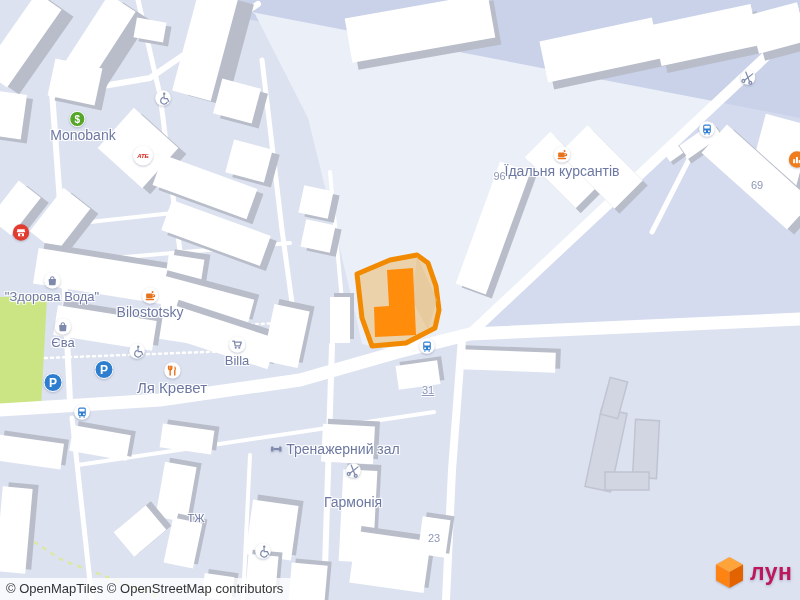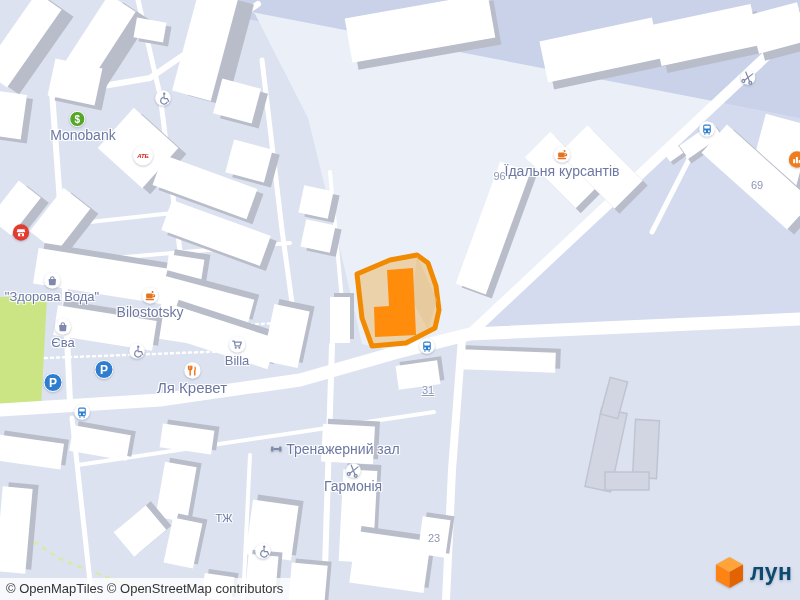"Ля Кревет" div.marker { left: 192px -> 172px }
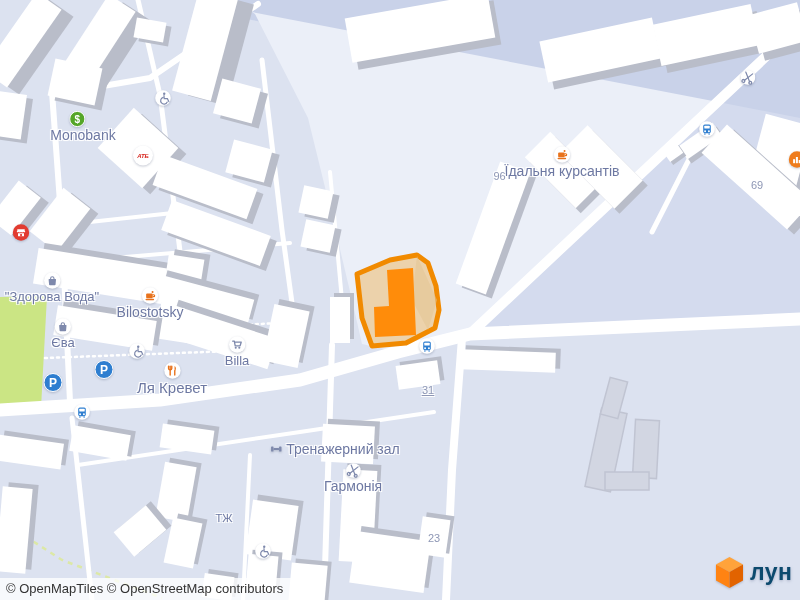"Гармонія" div.marker { gap: none -> 16px }
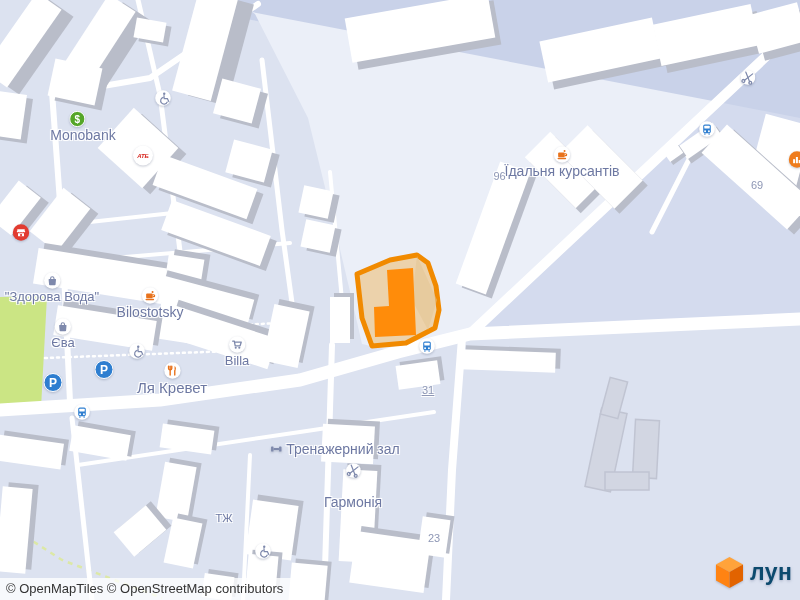"ТЖ" .marker.no-icon { margin-left: 28px -> none }
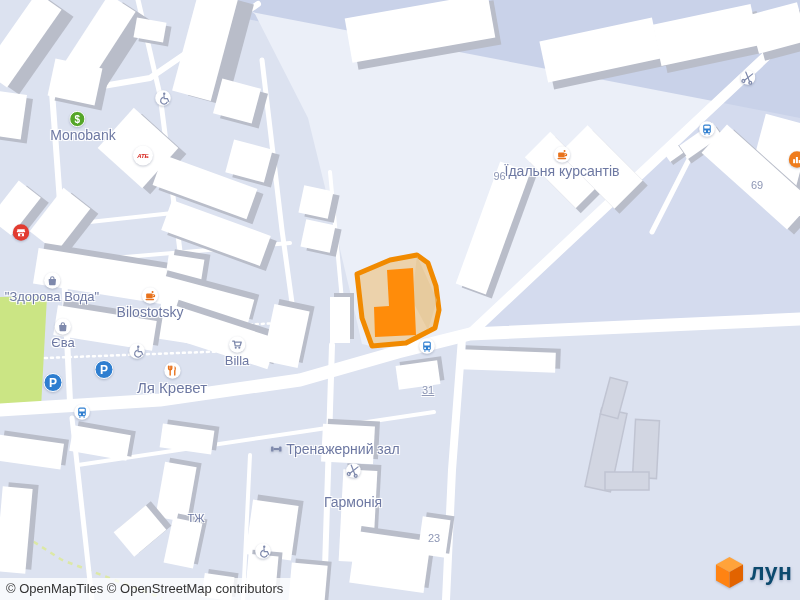"лун" #lun-logo .lun-text { color: #0c4a6e -> #be185d }
